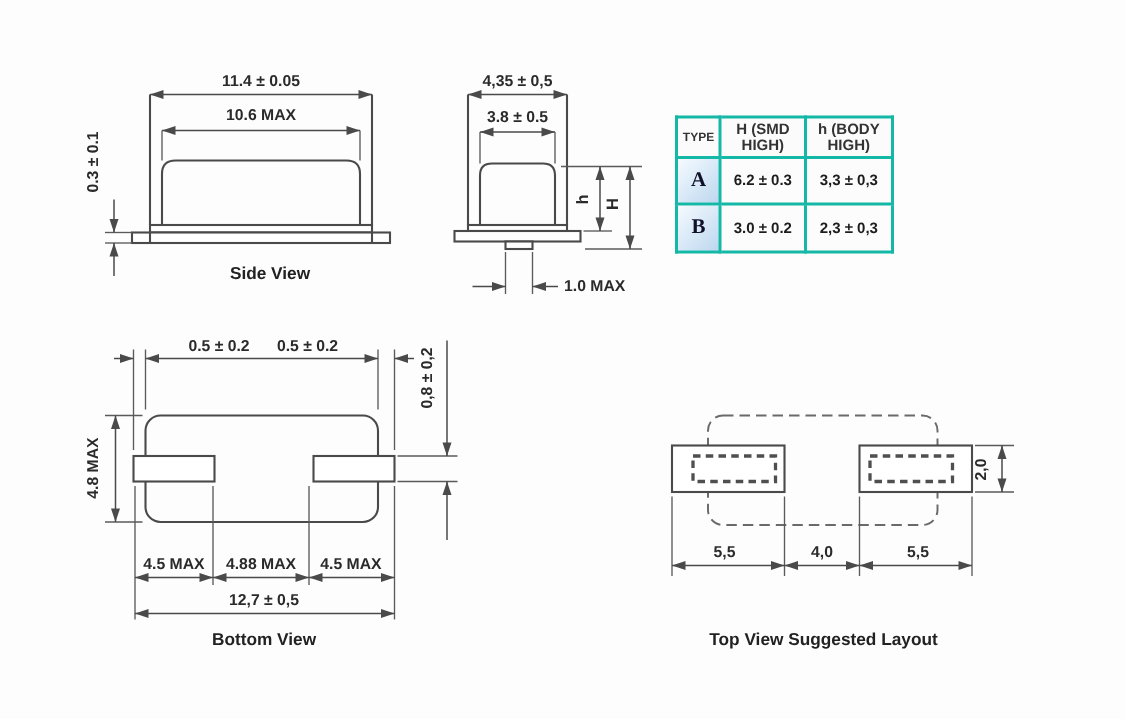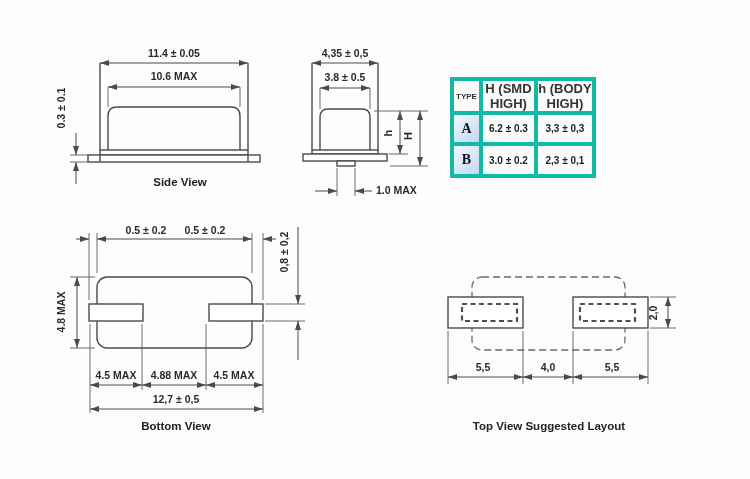"TYPE" .type-table td,.type-table th { border: 4px solid #14b8a6 -> 2px solid #14b8a6 }
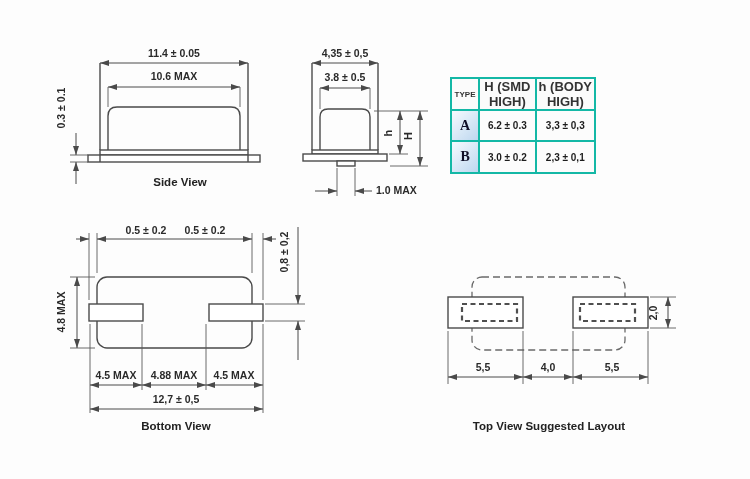"H (SMD HIGH)" .th-cell { font-size: 13px -> 10px }
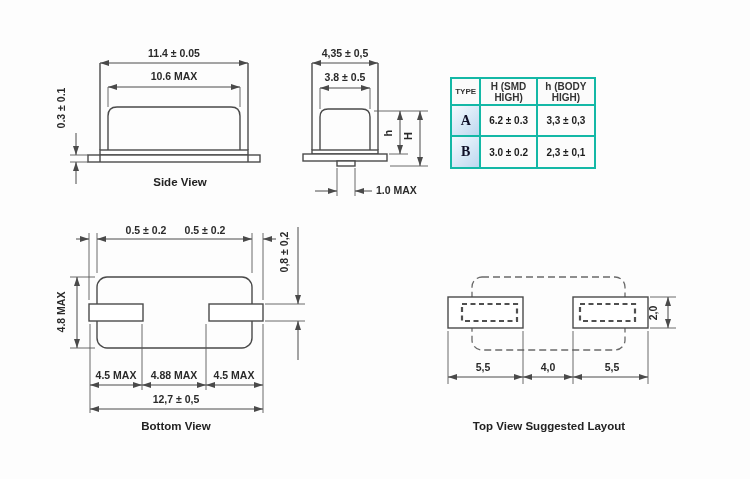"2,3 ± 0,1" td.val-cell { text: 0,1 -> 0,3 }
